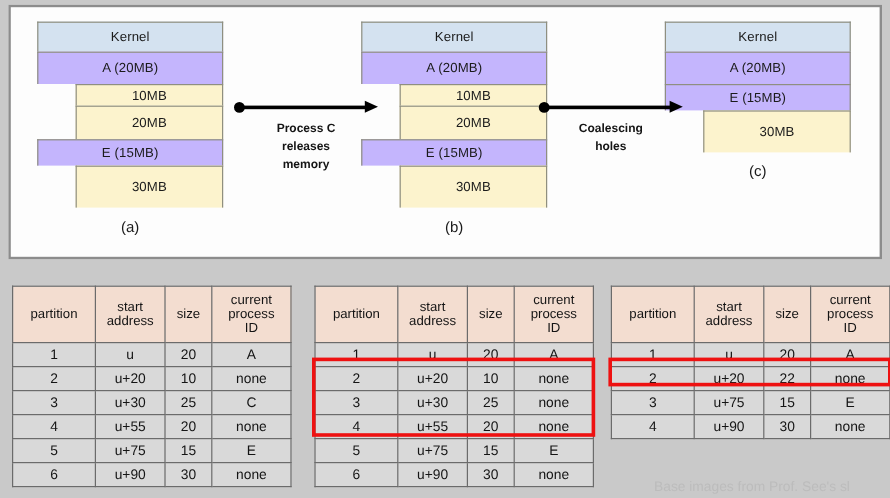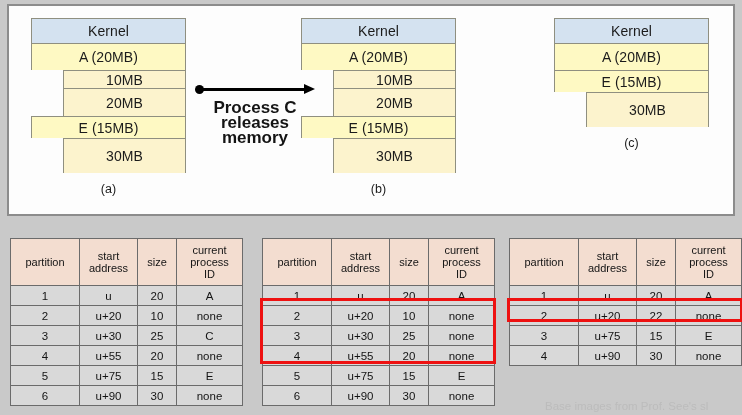"Kernel" .mem-block { font-size: 14px -> 11px }
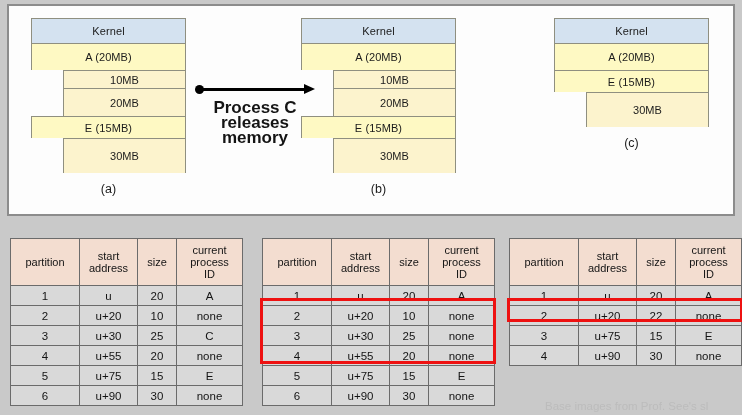"A (20MB)" .mem-block.proc { background: #fef9c3 -> #c4b5fd }
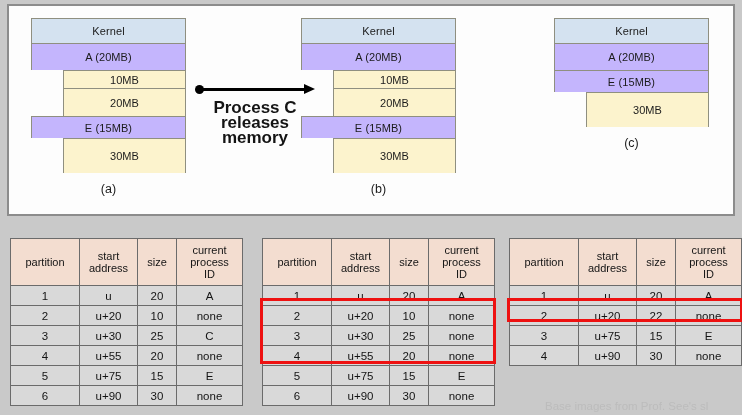"Process C" .arrow-label { font-size: 17px -> 10px }
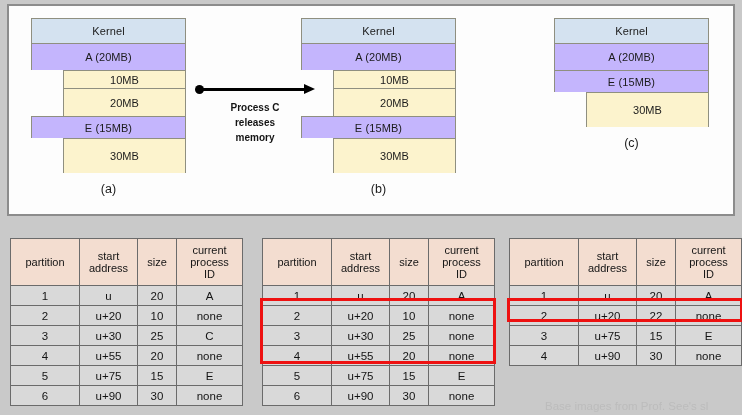"Coalescing" div.arrow-group { html: none -> <div> <div> <span></span> <span></span> <span></span> </div> <div>Coalescing<br>holes</div> </div> }
